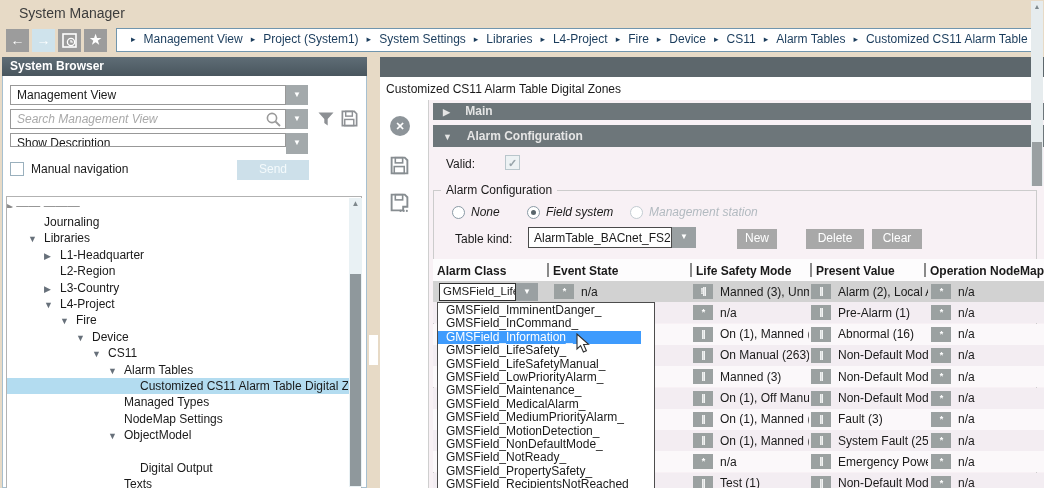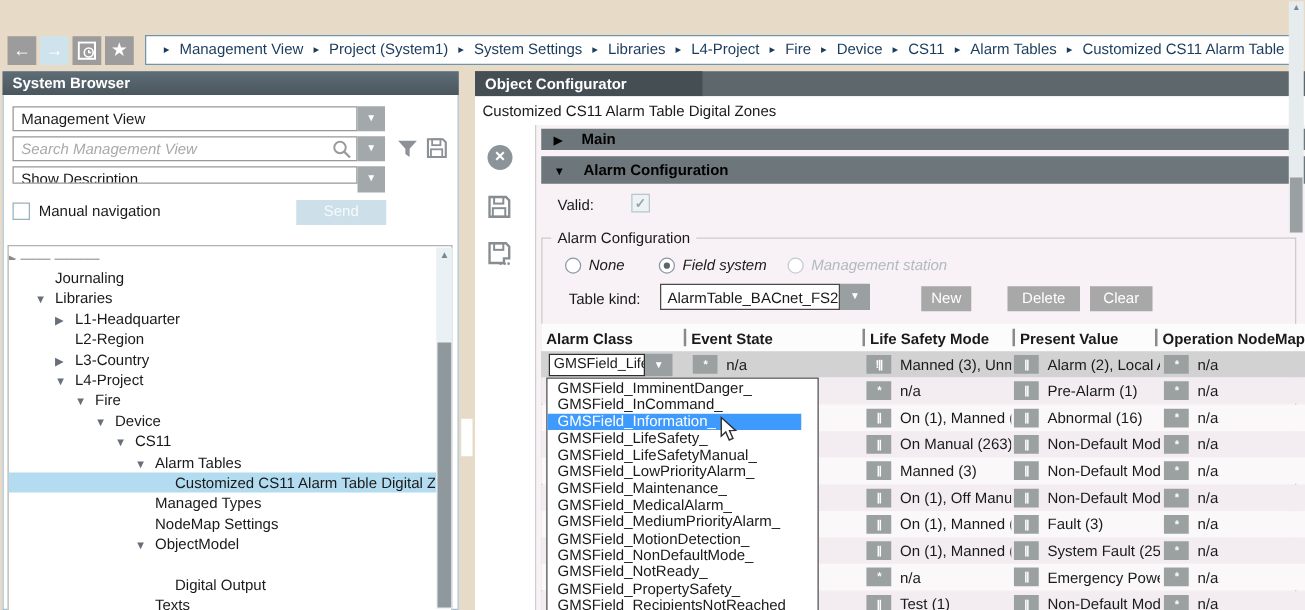"System Manager" div { html: none -> <div> <div>System Manager</div> </div> }
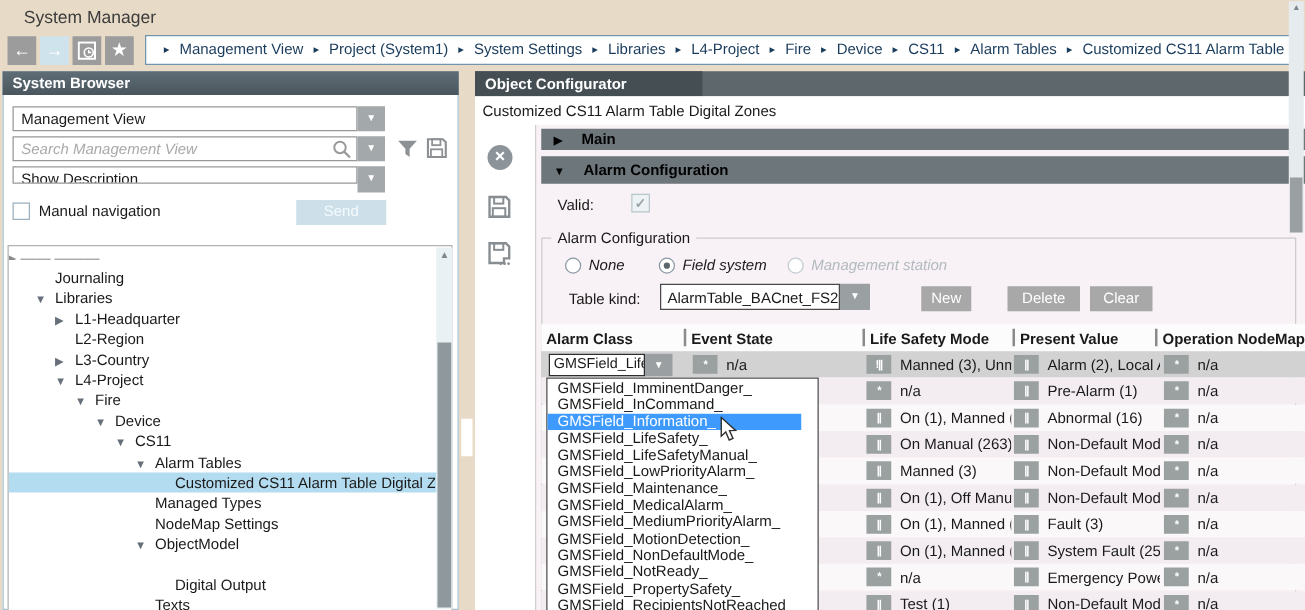"Object Configurator" div { html: <div>Object Configurator</div> -> none }
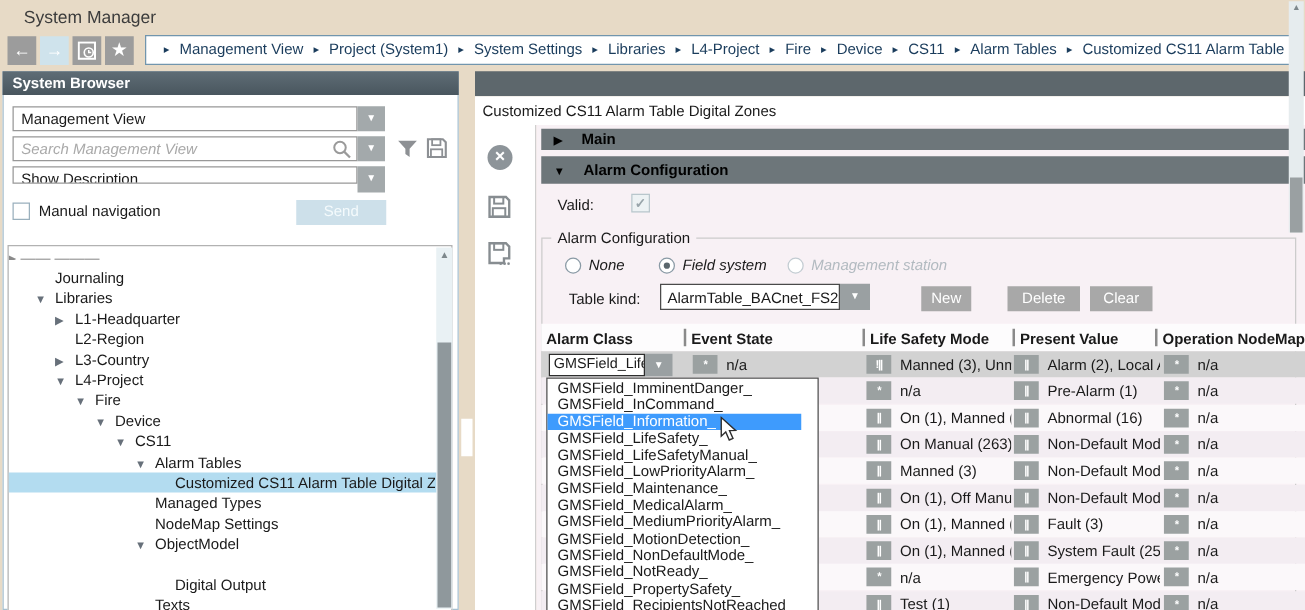"▶ Main" .section-bar { color: #000000 -> #e5e5e5 }
